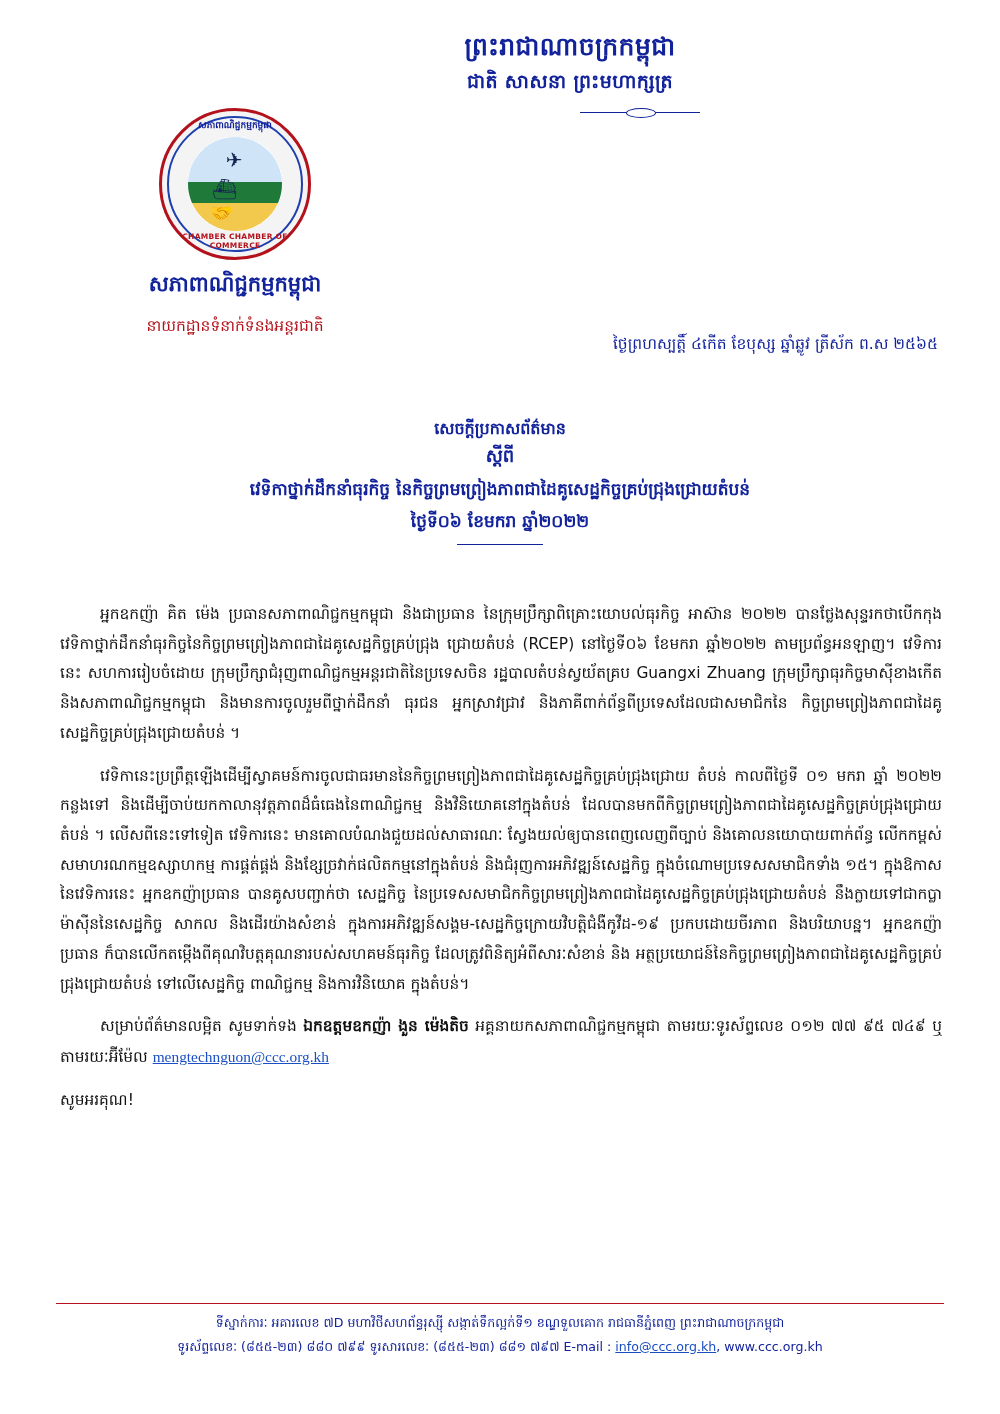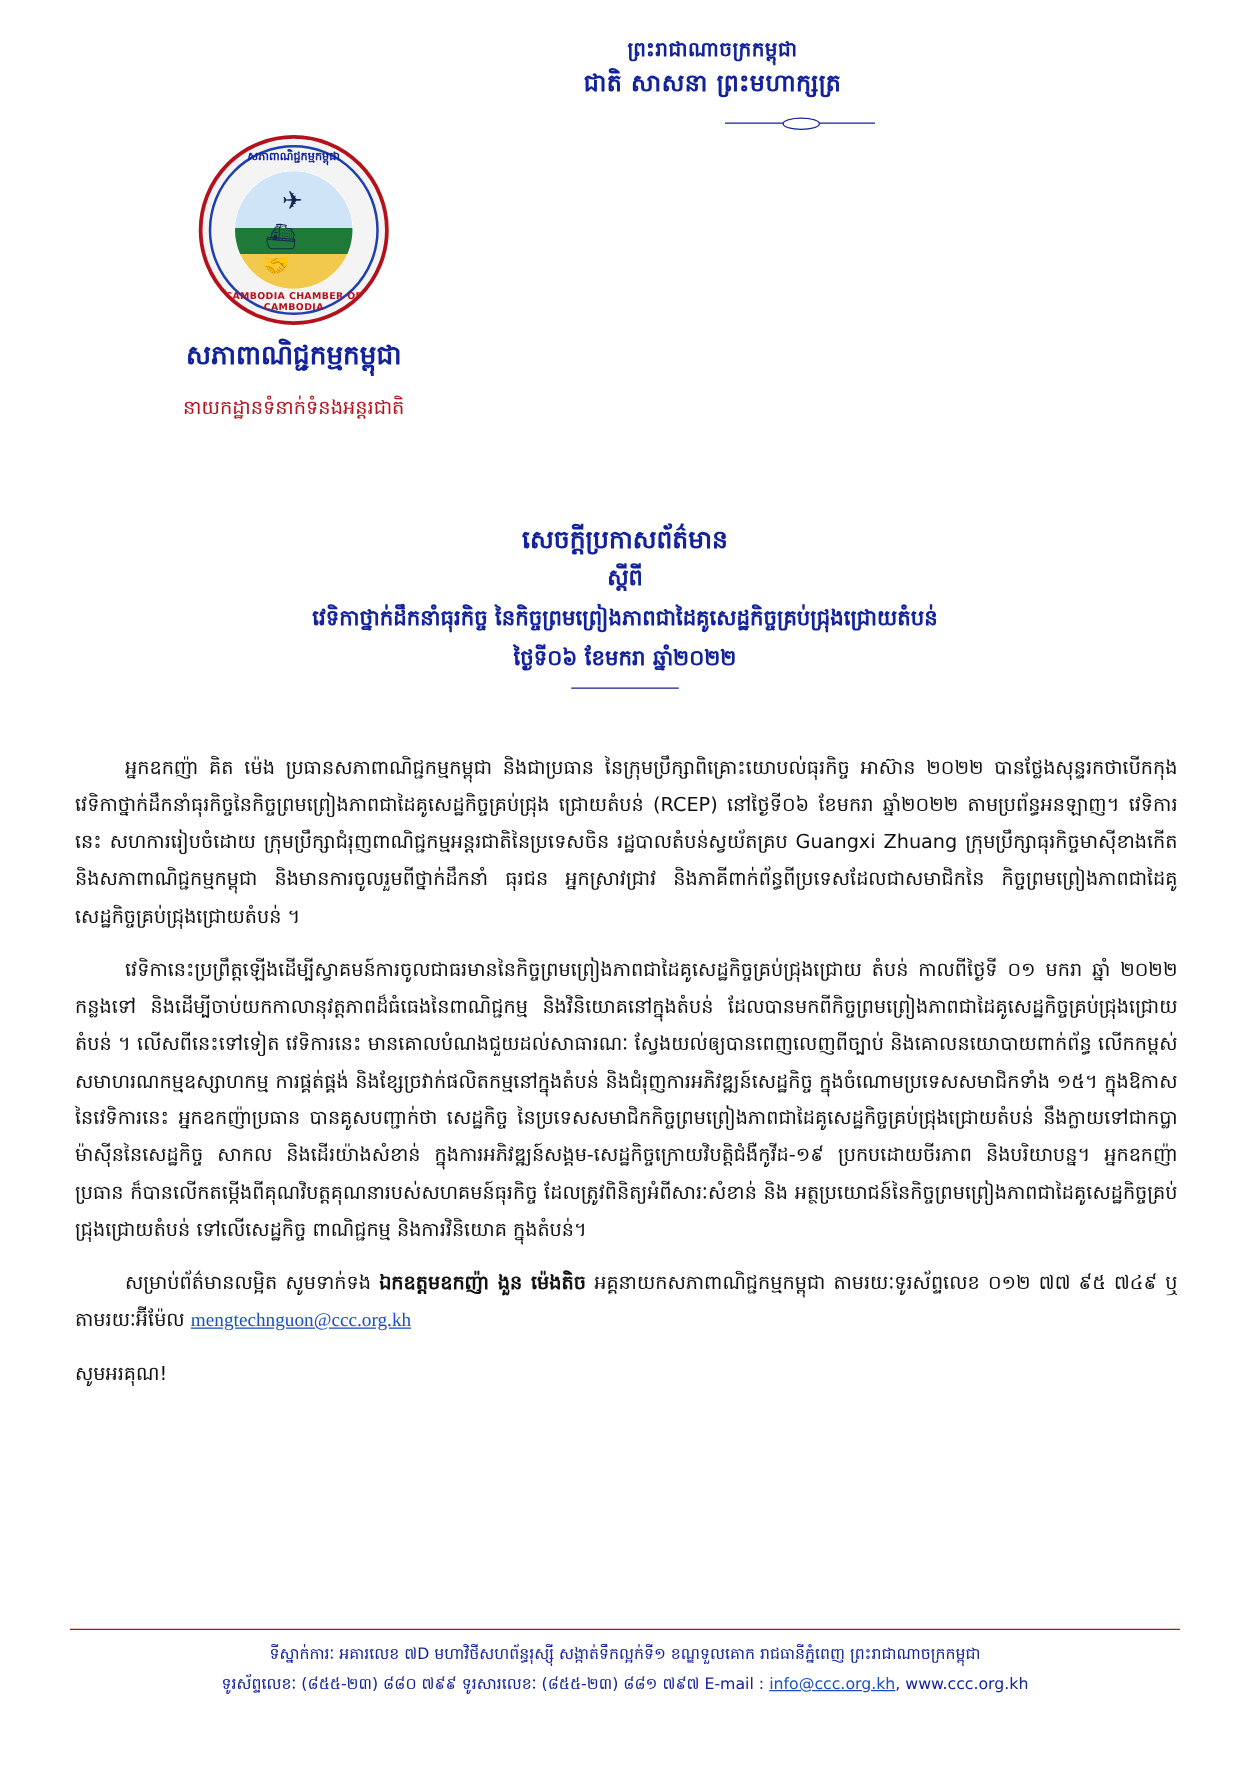"ព្រះរាជាណាចក្រកម្ពុជា" .header-royal .l1 { font-size: 16px -> 25px }
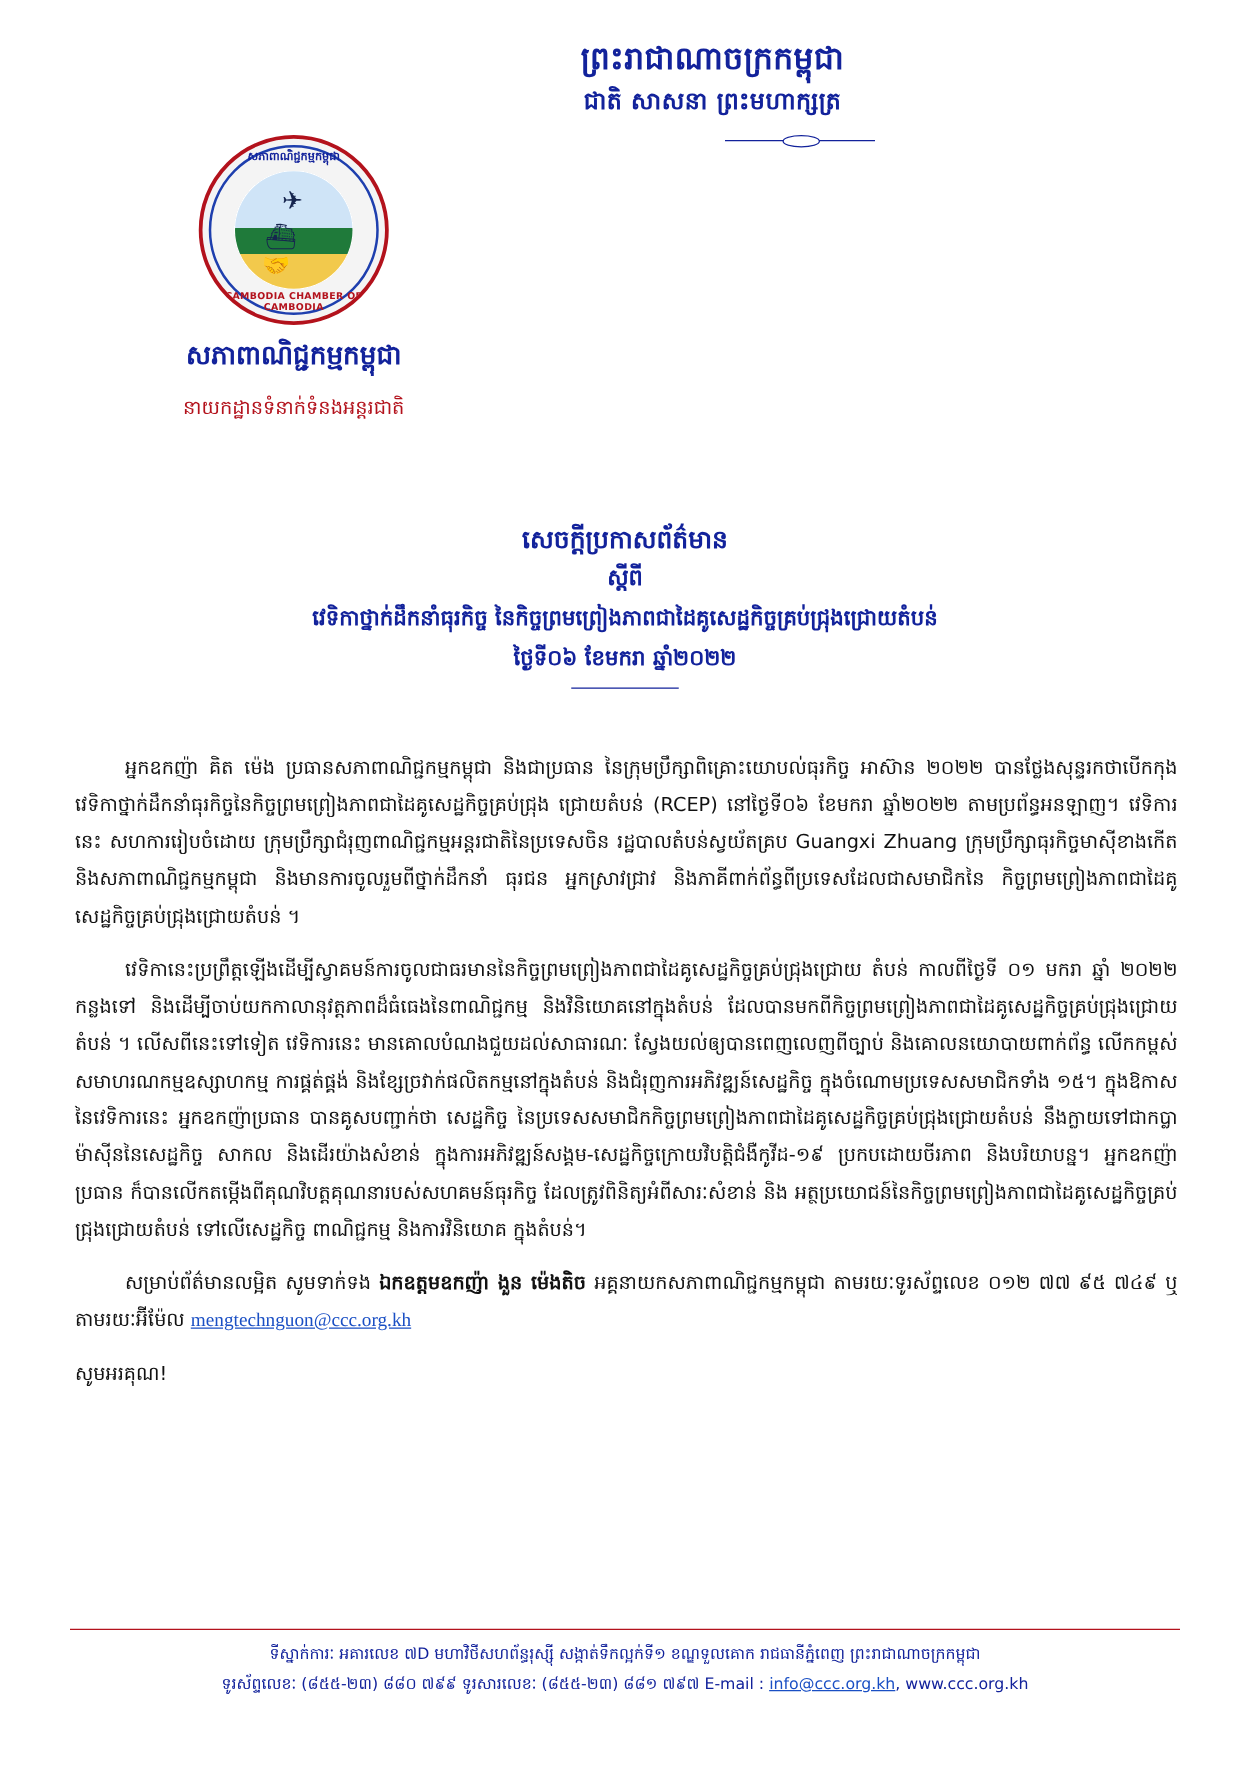"CAMBODIA CHAMBER OF CAMBODIA" div.lat-bottom { text: CAMBODIA CHAMBER OF CAMBODIA -> CHAMBER CHAMBER OF COMMERCE }
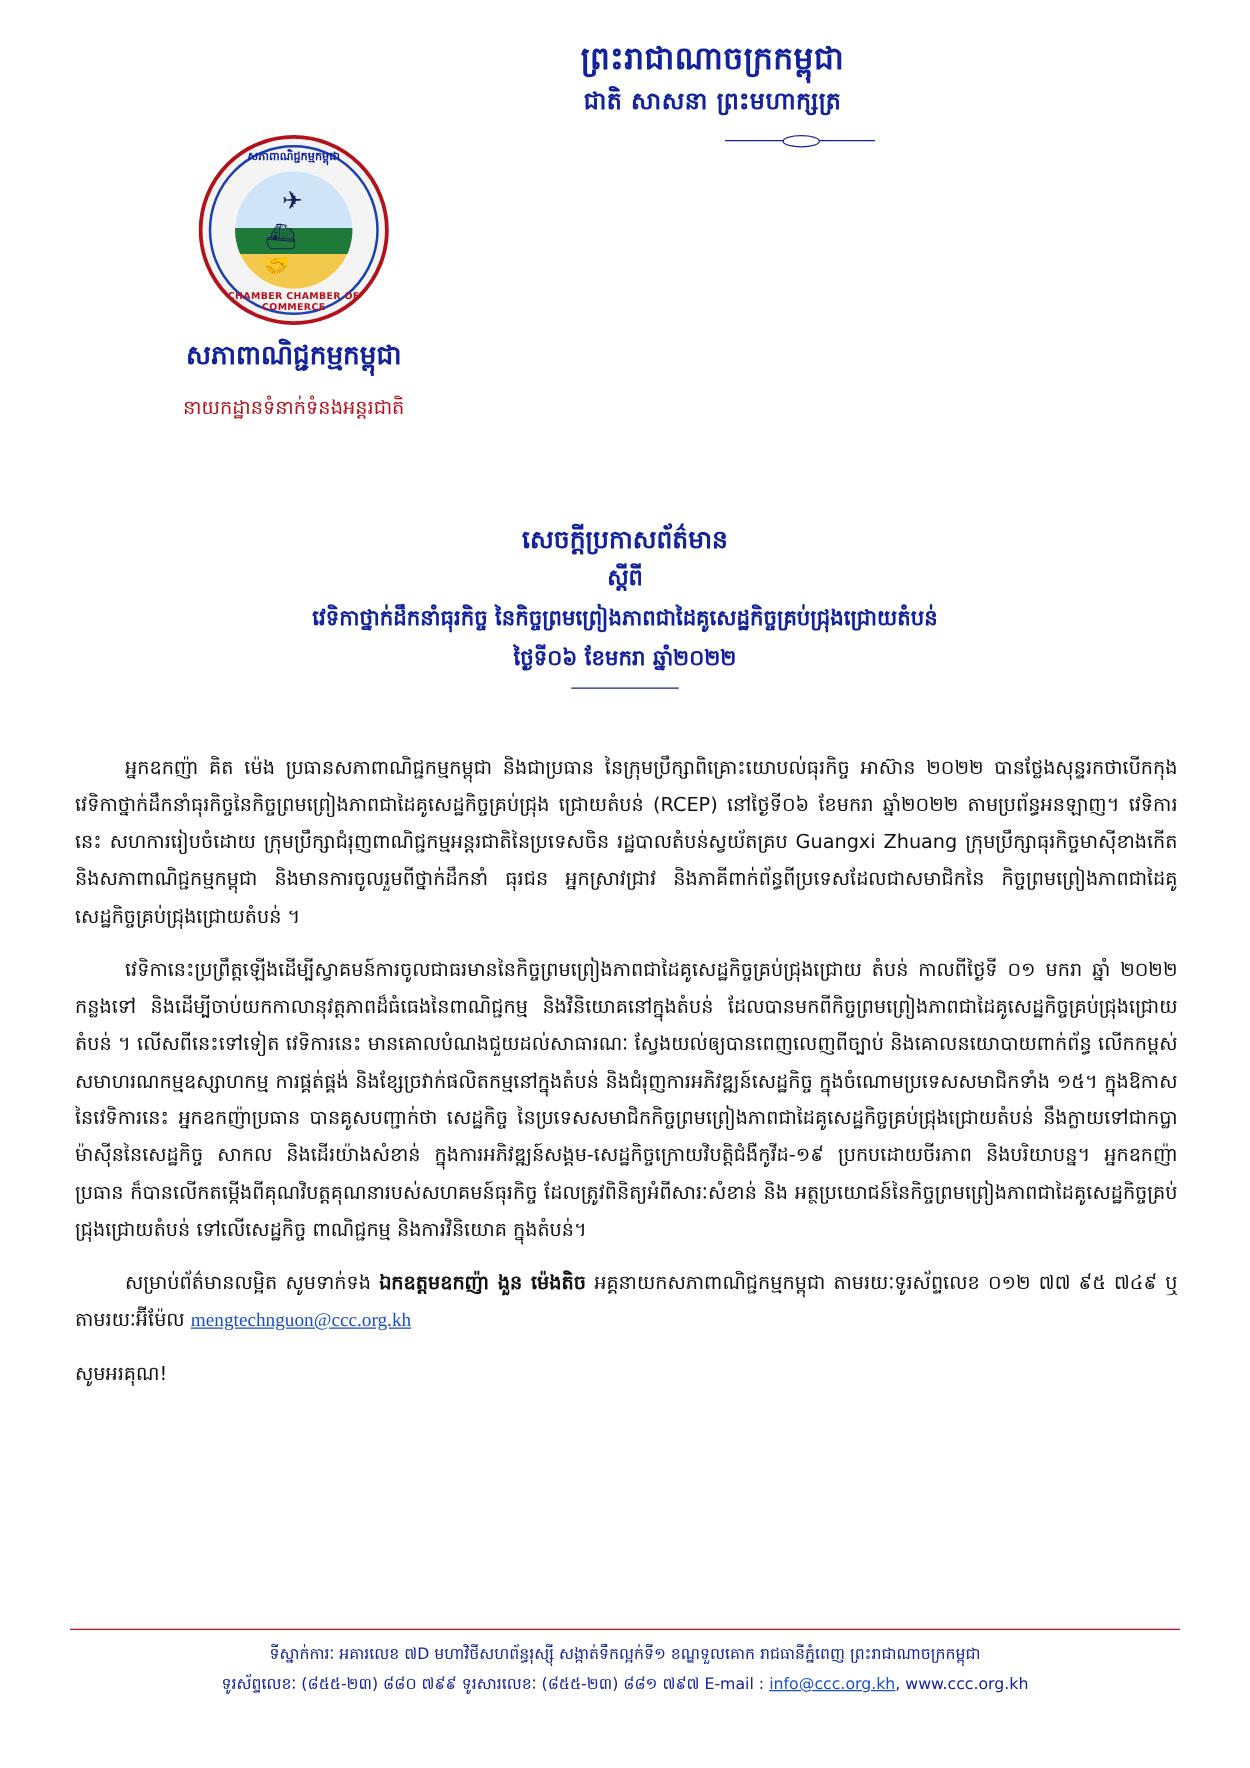"ថ្ងៃព្រហស្បត្តិ៍ ៤កើត ខែបុស្ស ឆ្នាំឆ្លូវ" div { html: none -> <div>ថ្ងៃព្រហស្បត្តិ៍ ៤កើត ខែបុស្ស ឆ្នាំឆ្លូវ ត្រីស័ក ព.ស ២៥៦៥</div> }
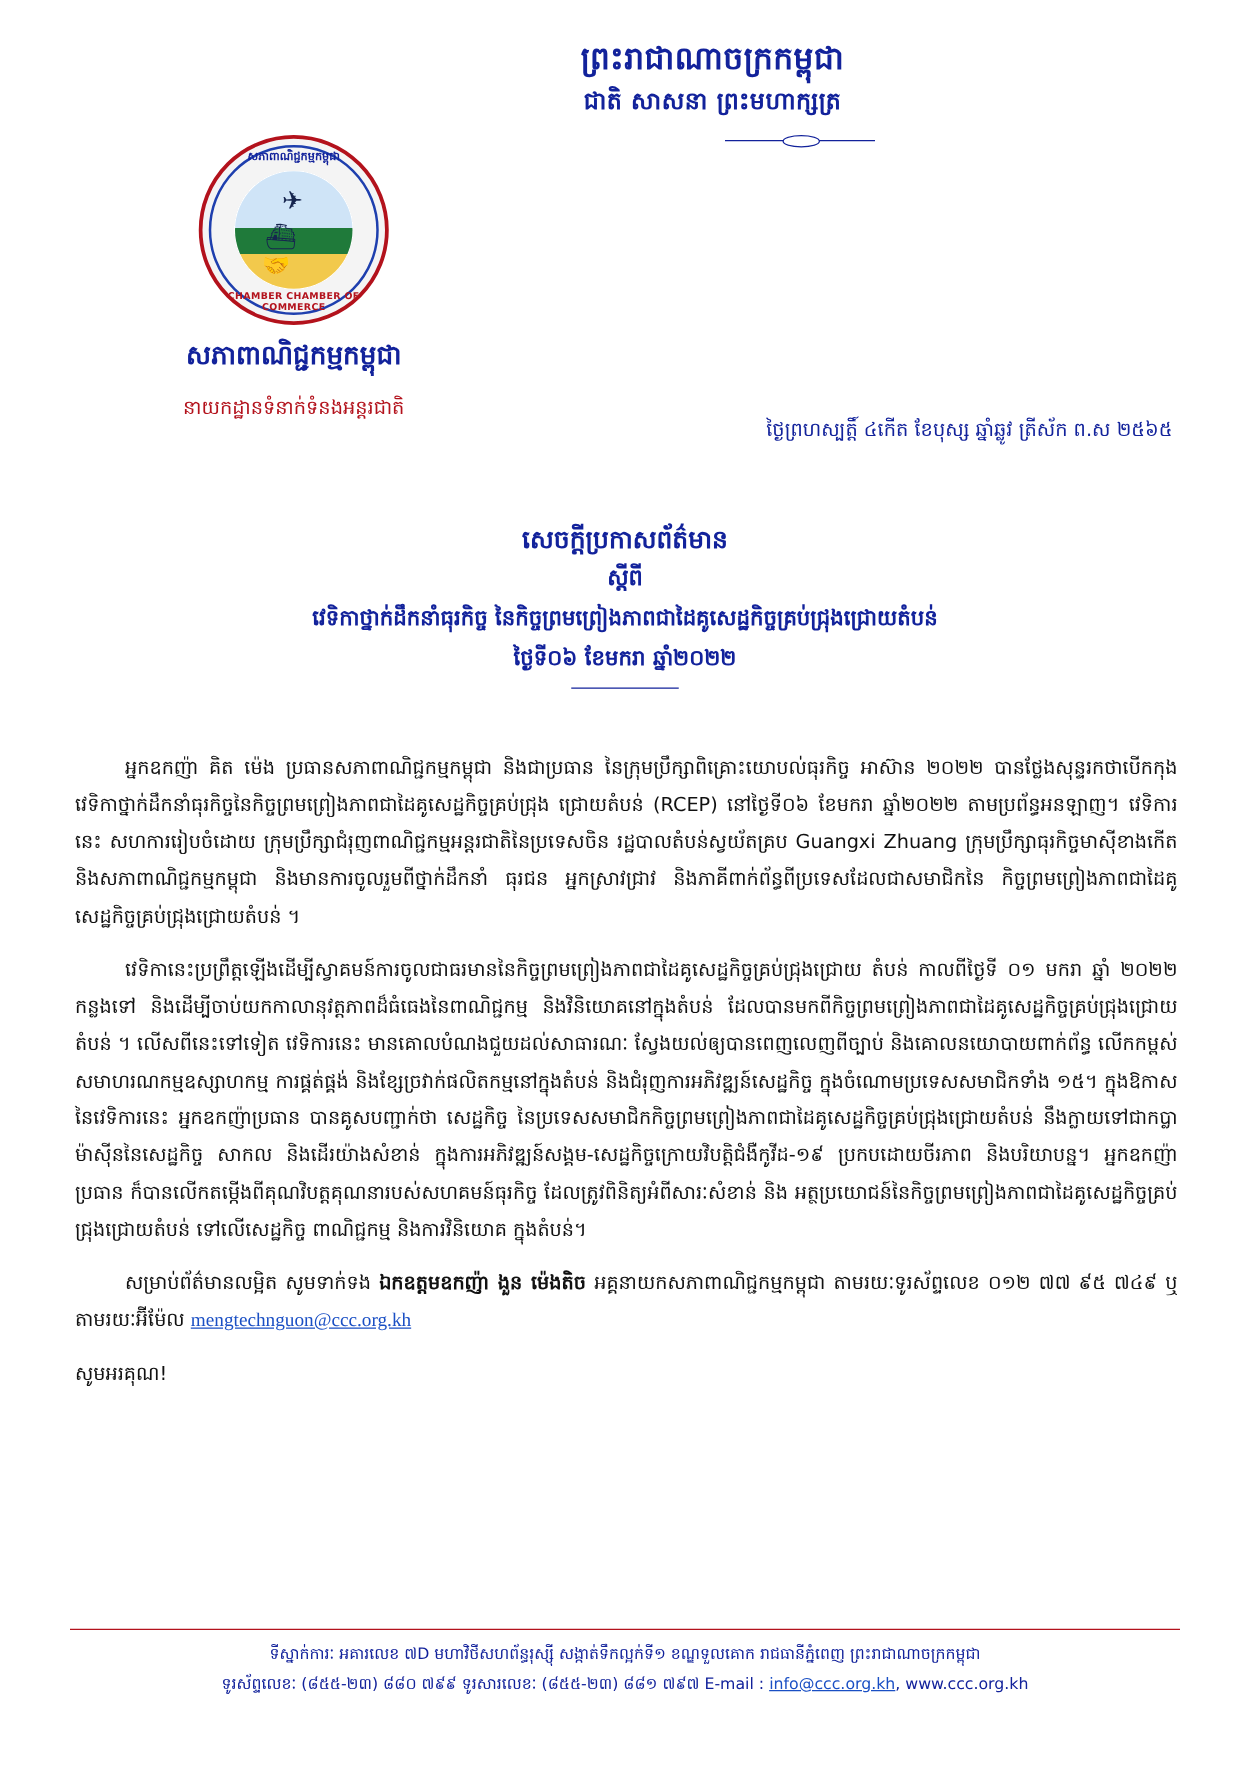"សេចក្ដីប្រកាសព័ត៌មាន" .titleblock .t1 { font-size: 20px -> 16px }
